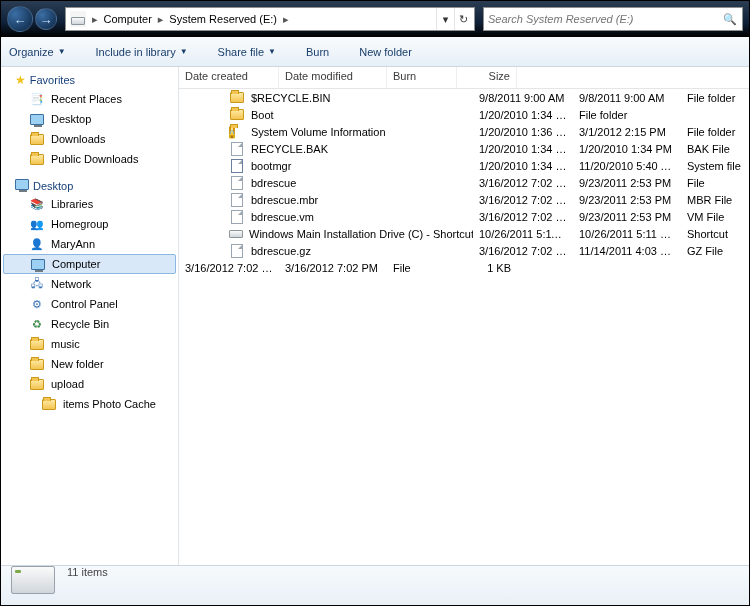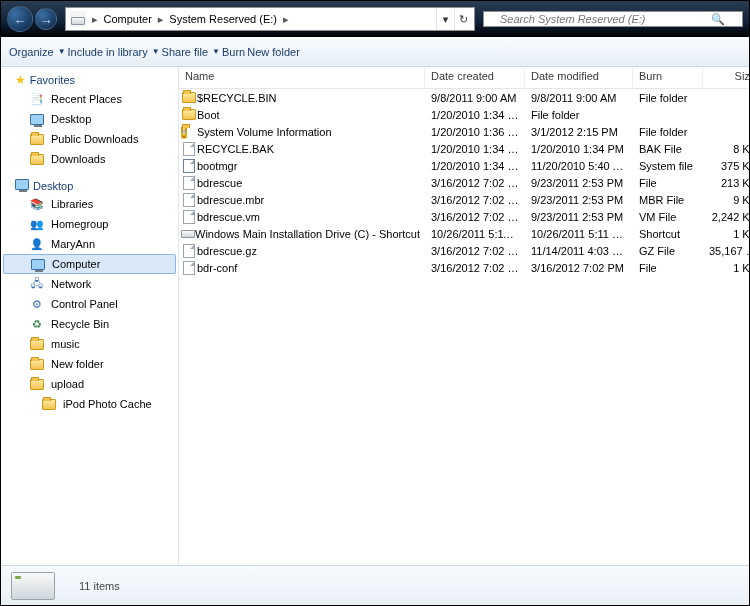"Search System Reserved (E:)" .search { height: 16px -> 24px; padding: 0 16px -> 0 4px }
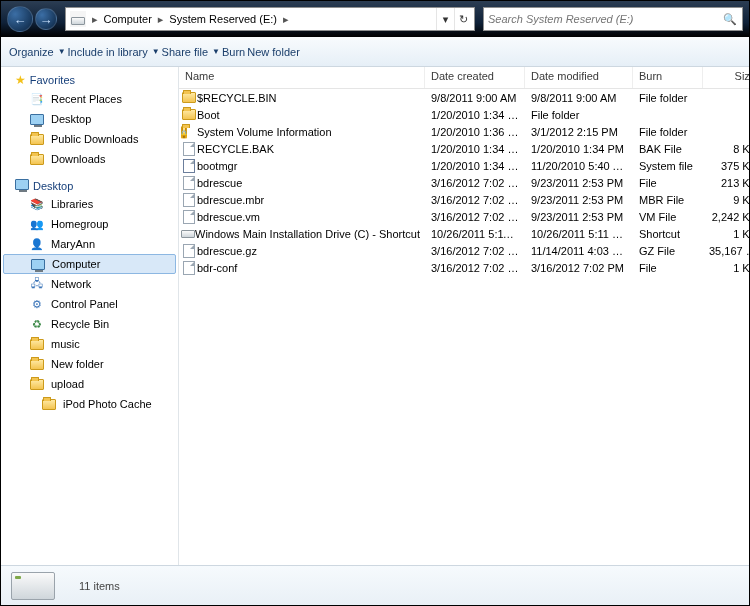"Organize" .toolbar { gap: 2px -> 30px }
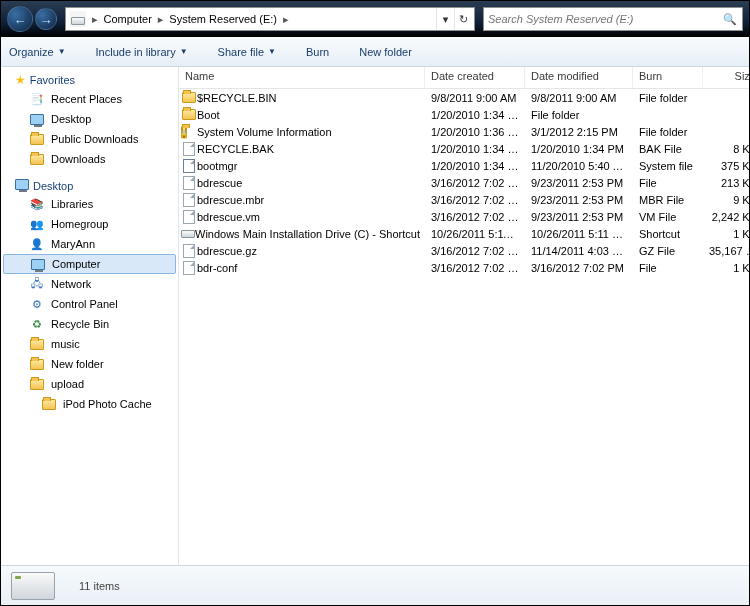"Name" div.col { html: <div>Name</div> -> none }
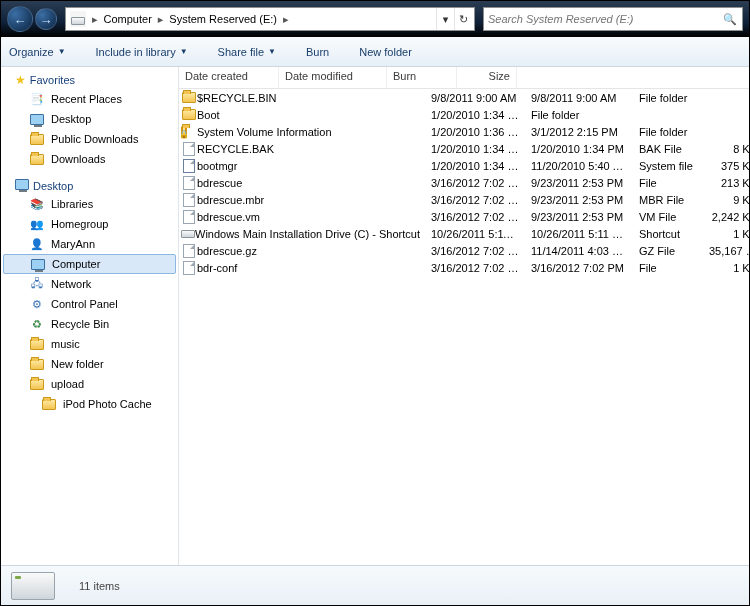"$RECYCLE.BIN" .row .c-name { gap: none -> 6px; margin-left: none -> 48px }
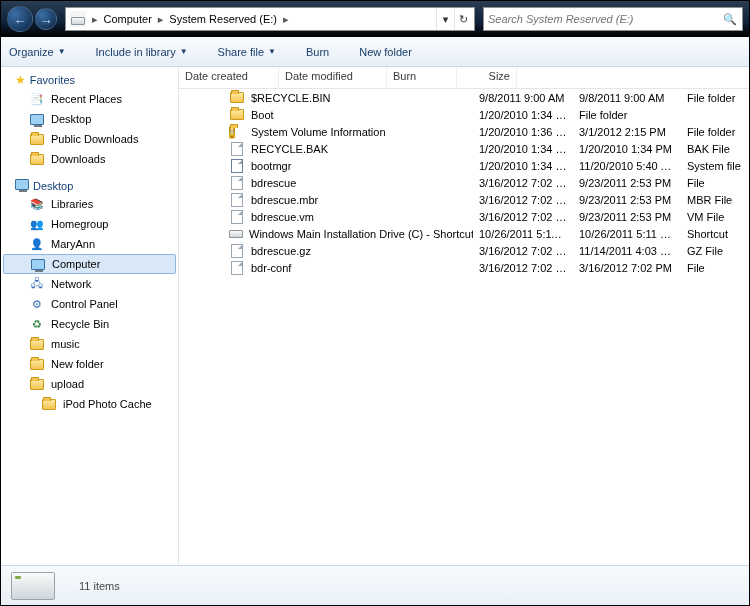"Public Downloads" div.item { order: before "Downloads" -> after "Downloads" }
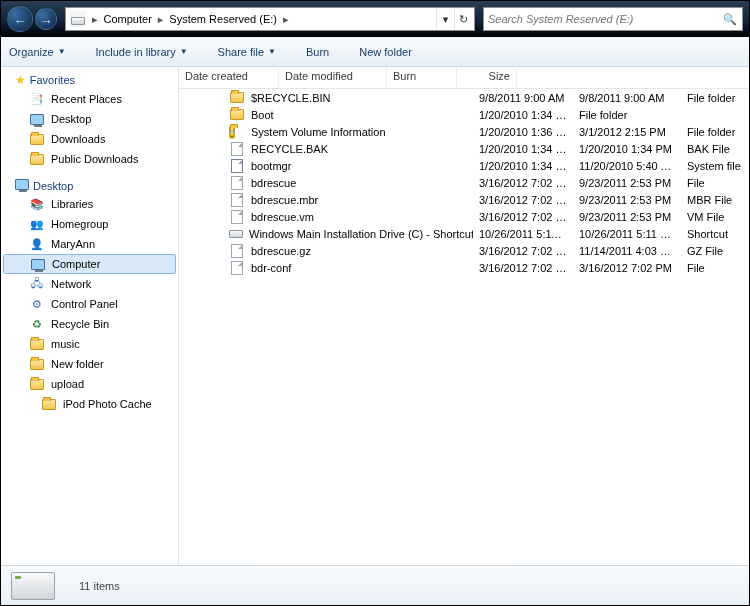"bdr-conf" div.cell { html: <div> <span> <span></span> </span> <span>bdr-conf</span> </div> -> none }
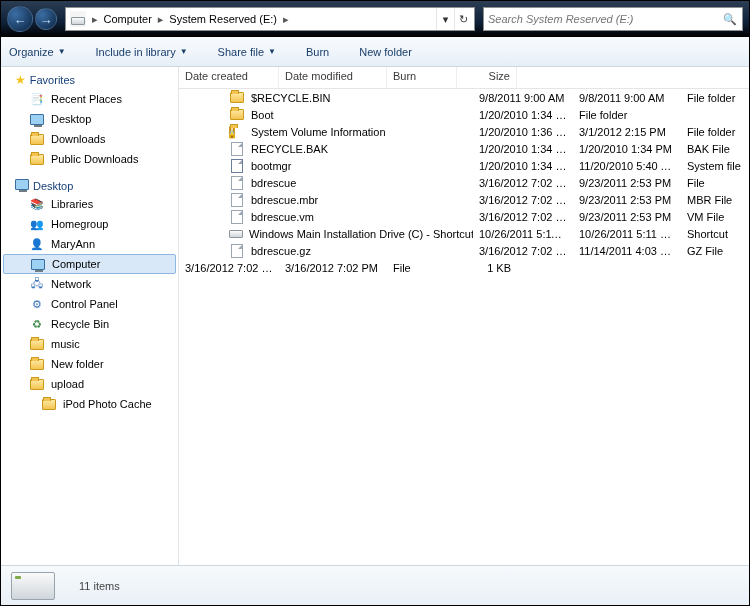"iPod Photo Cache" span { text: iPod -> items }
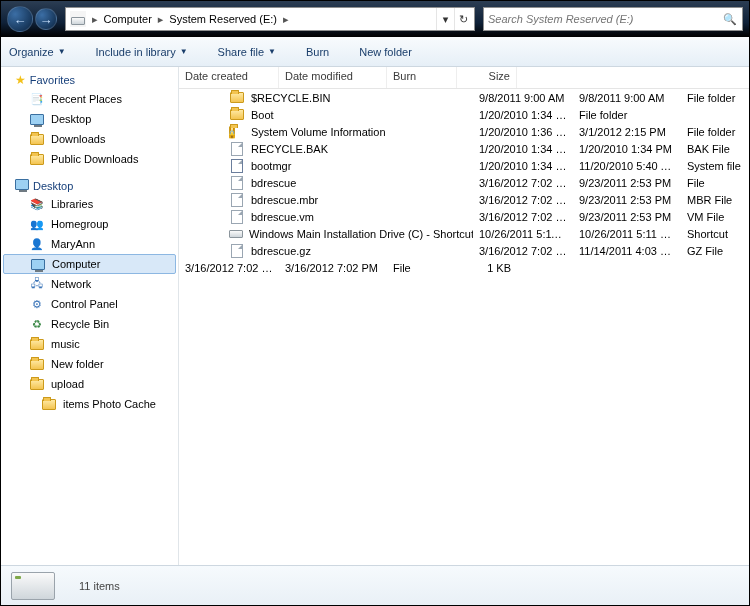"11 items" .status { align-items: center -> none; gap: 24px -> 12px }
